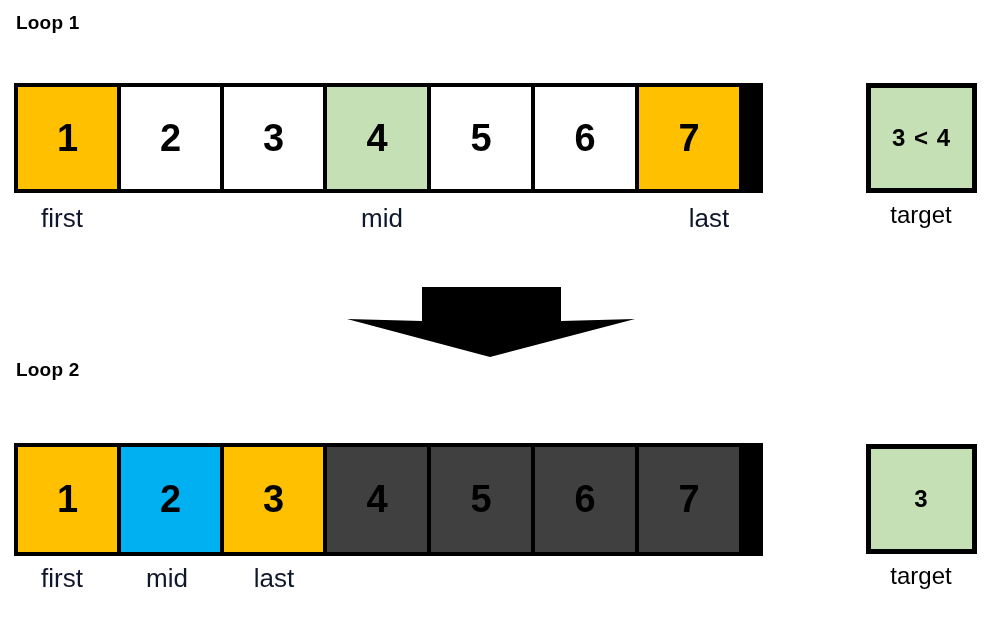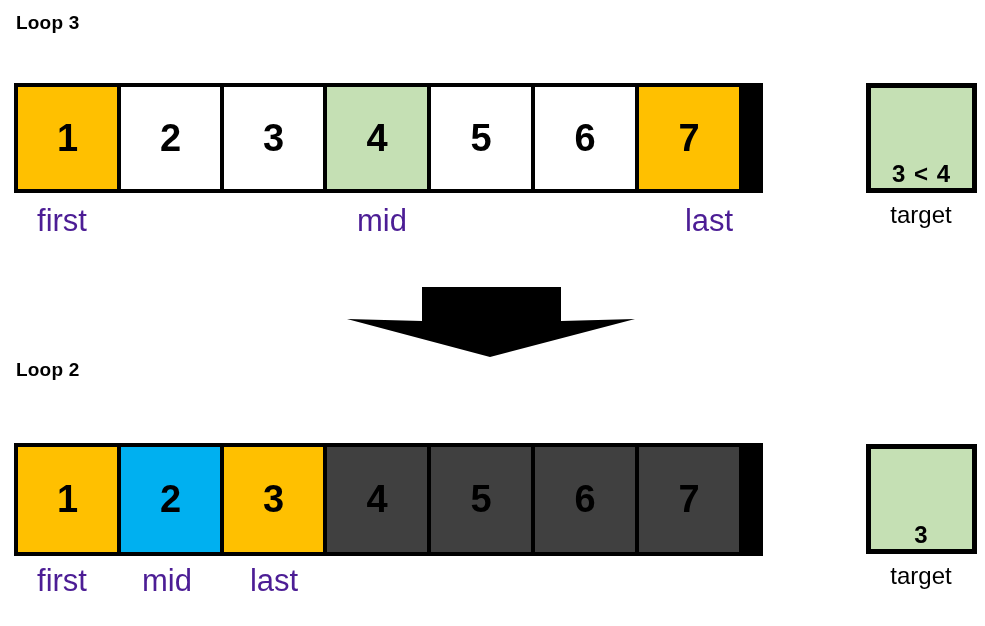"Loop 3" div.loop-heading { text: 3 -> 1 }
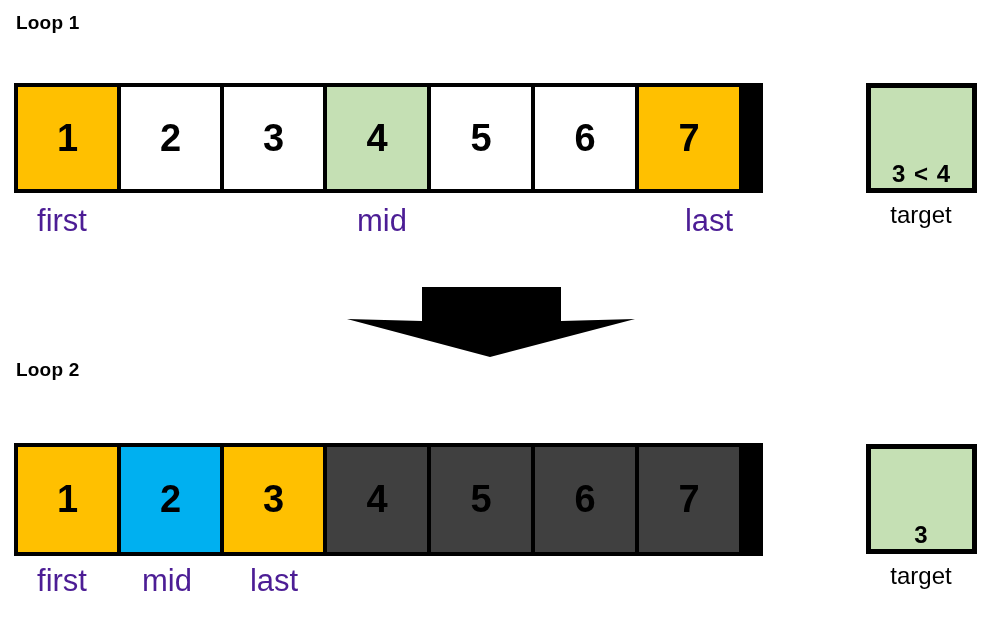"3 < 4" .target-box { align-items: flex-end -> center }
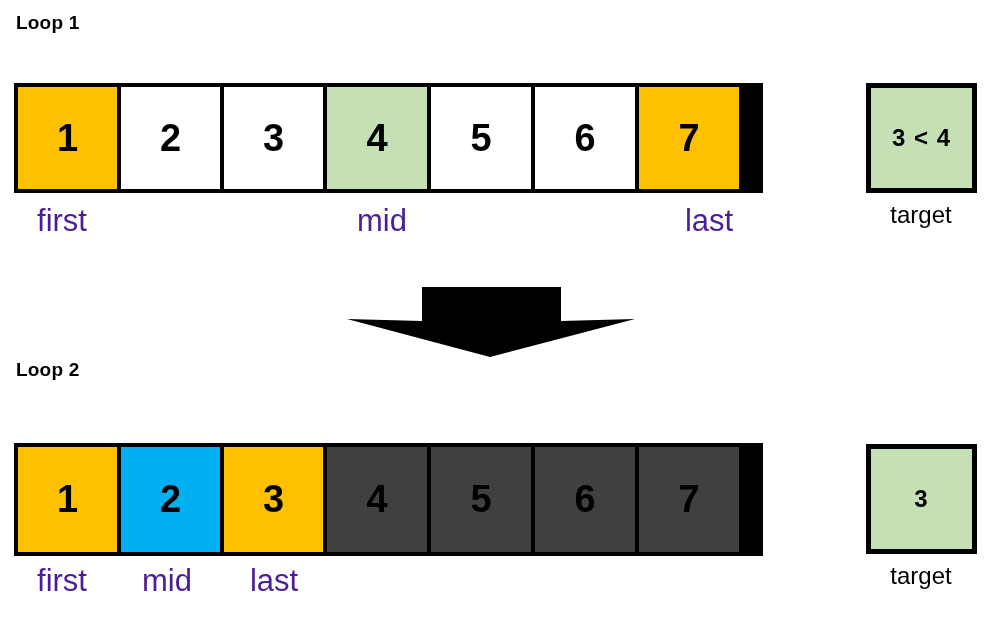"first" .cell-label { color: #4c1d95 -> #0f172a; font-size: 31px -> 26px }
